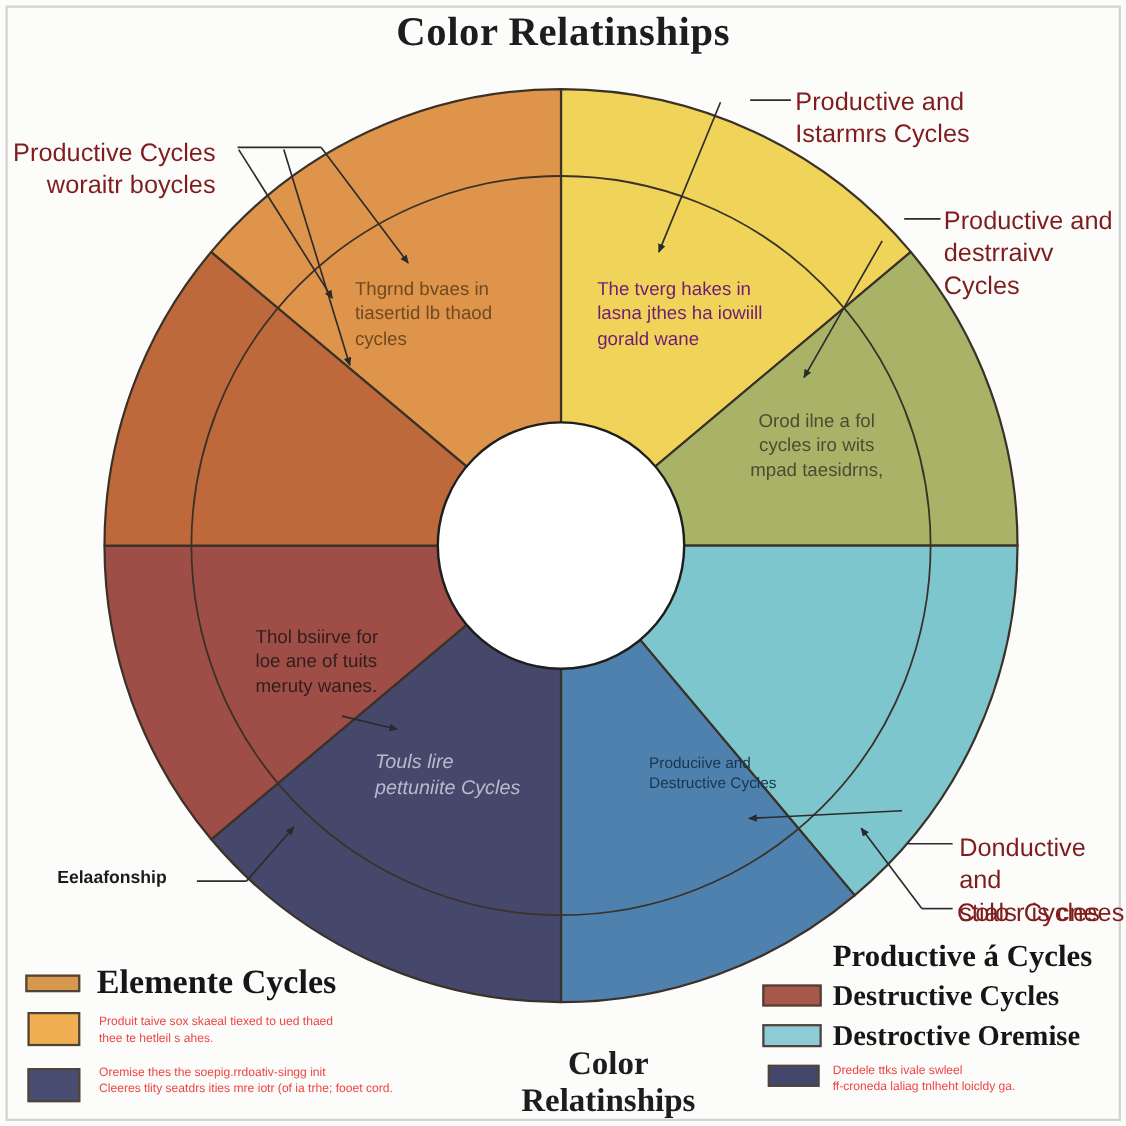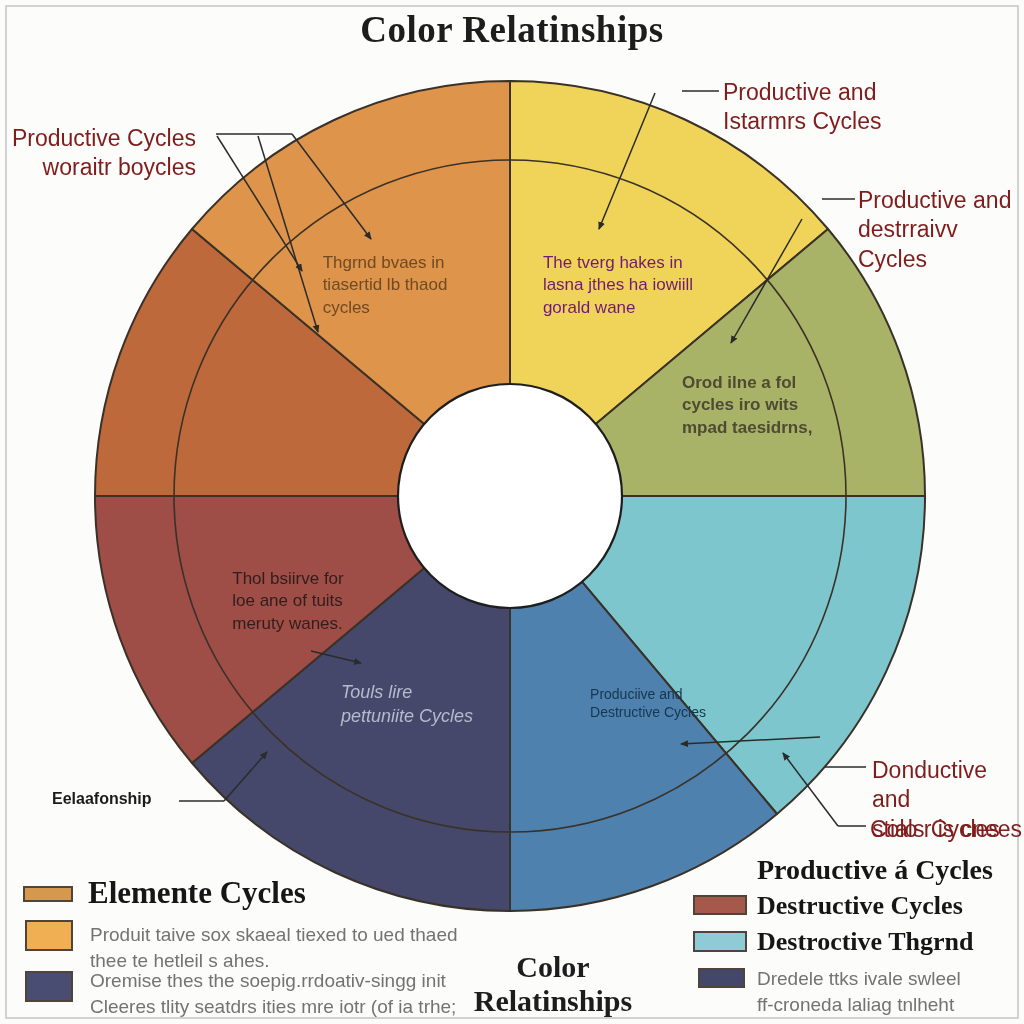"Orod ilne a fol" .seg-text.left { font-weight: bold -> none; text-align: left -> center }
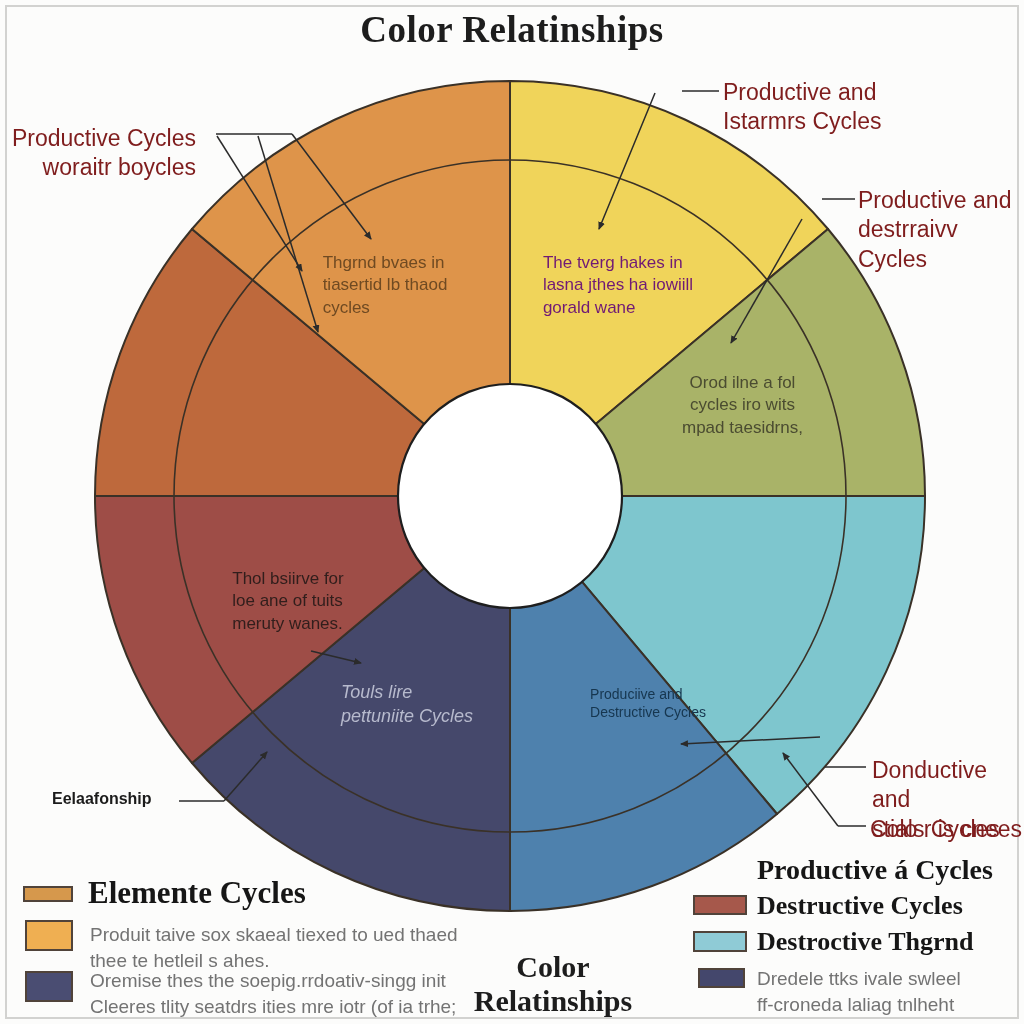"Produit taive sox skaeal tiexed" .legend-small { color: #737373 -> #ef4444; font-size: 19px -> 11px }
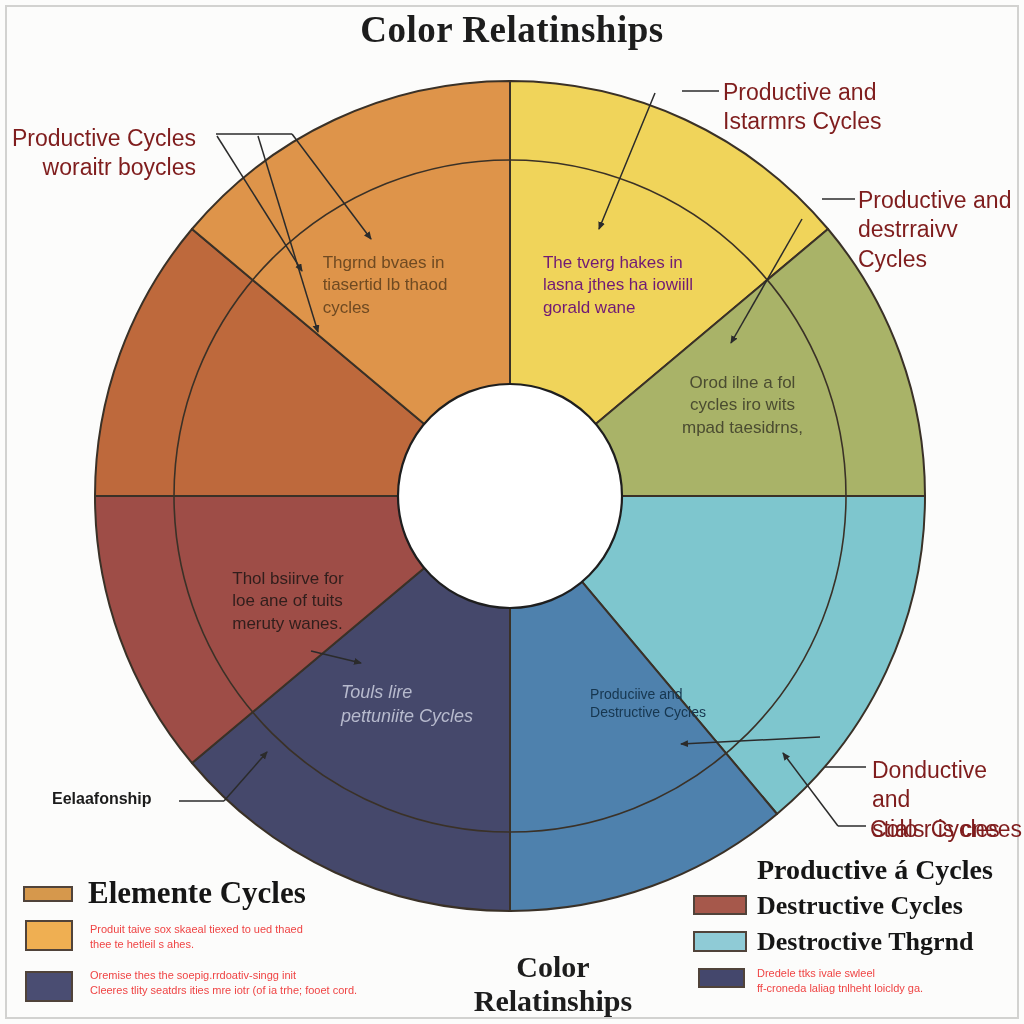"Destroctive Thgrnd" div.legend-item-label { text: Thgrnd -> Oremise }
